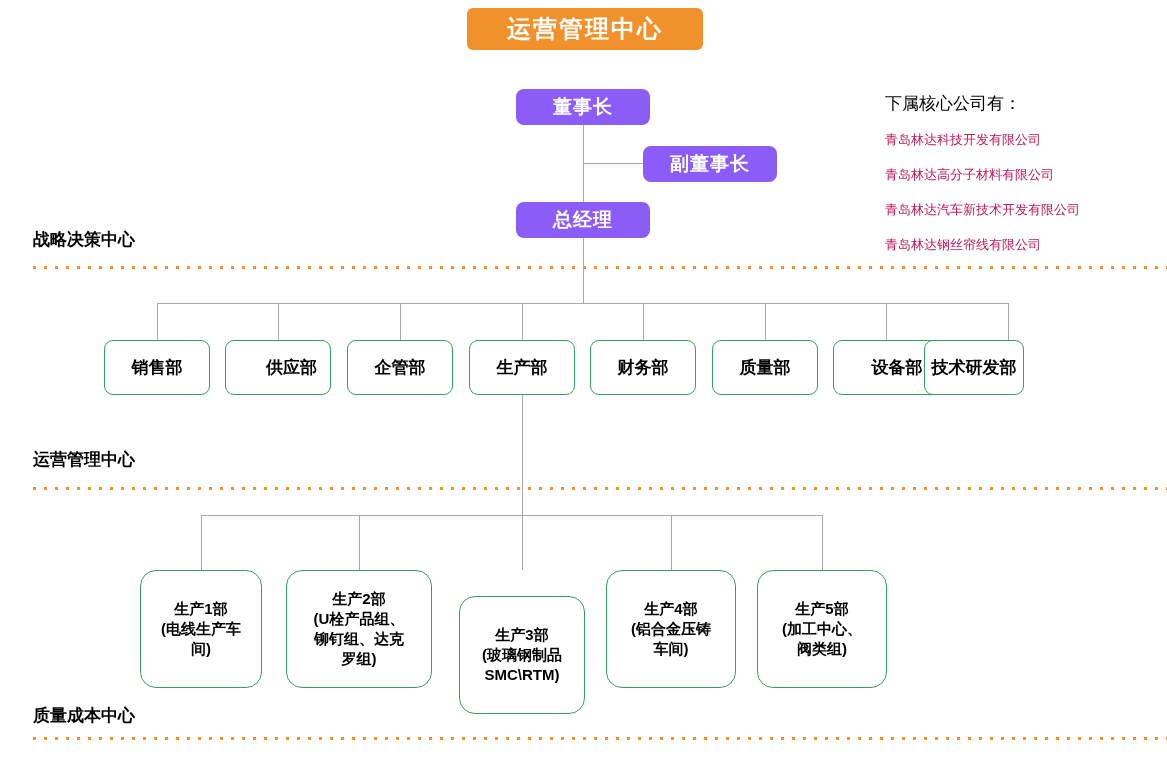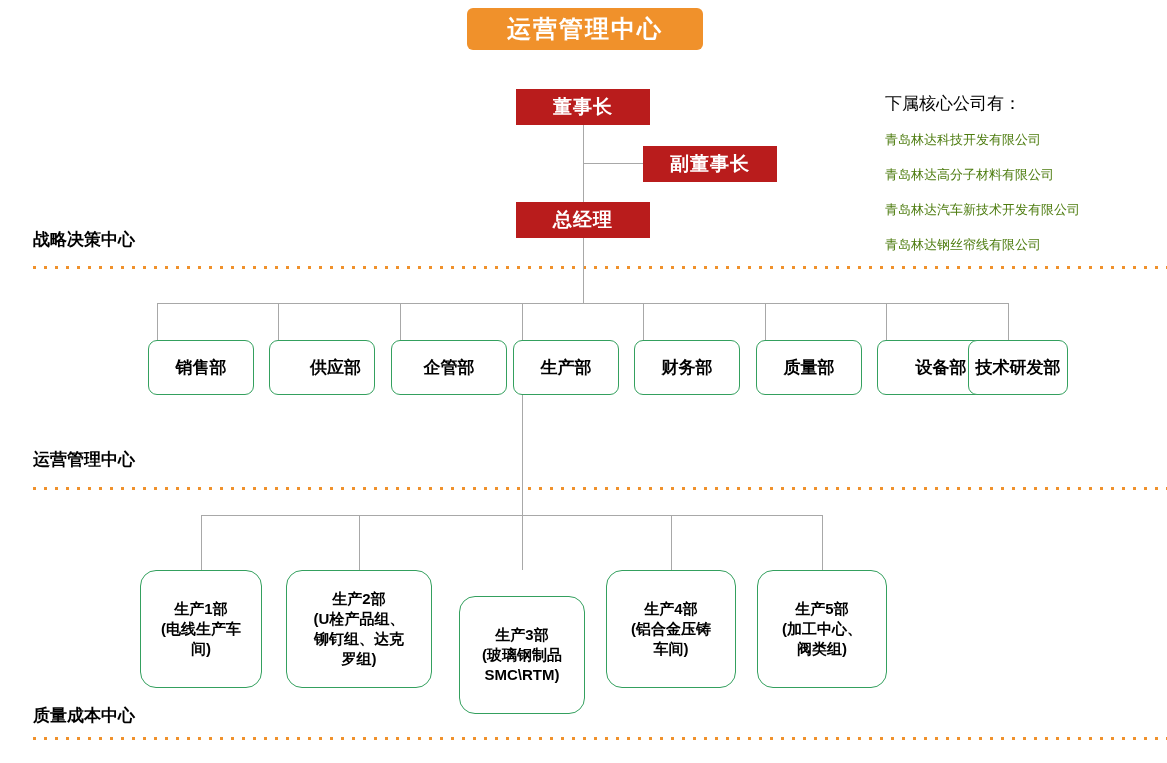"董事长" .green-box { background: #b91c1c -> #8b5cf6; border-radius: 0 -> 8px }
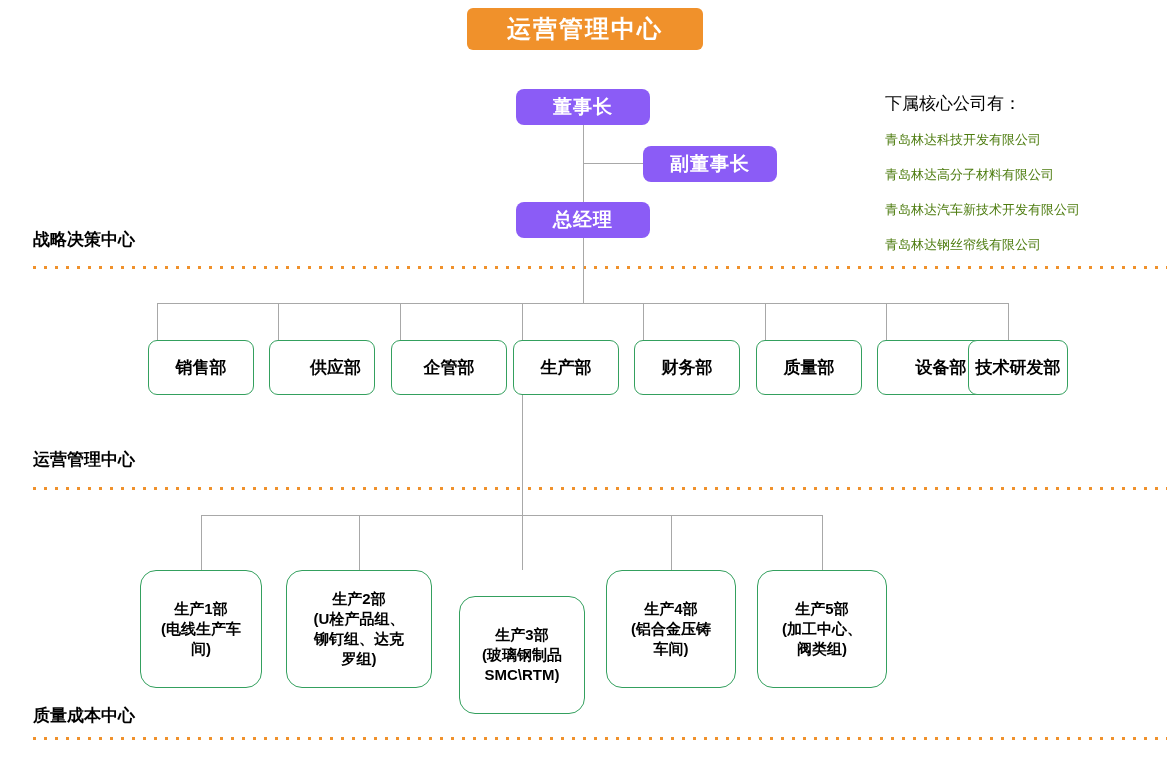"青岛林达科技开发有限公司" .subsidiary-item { color: #4d7c0f -> #be185d }
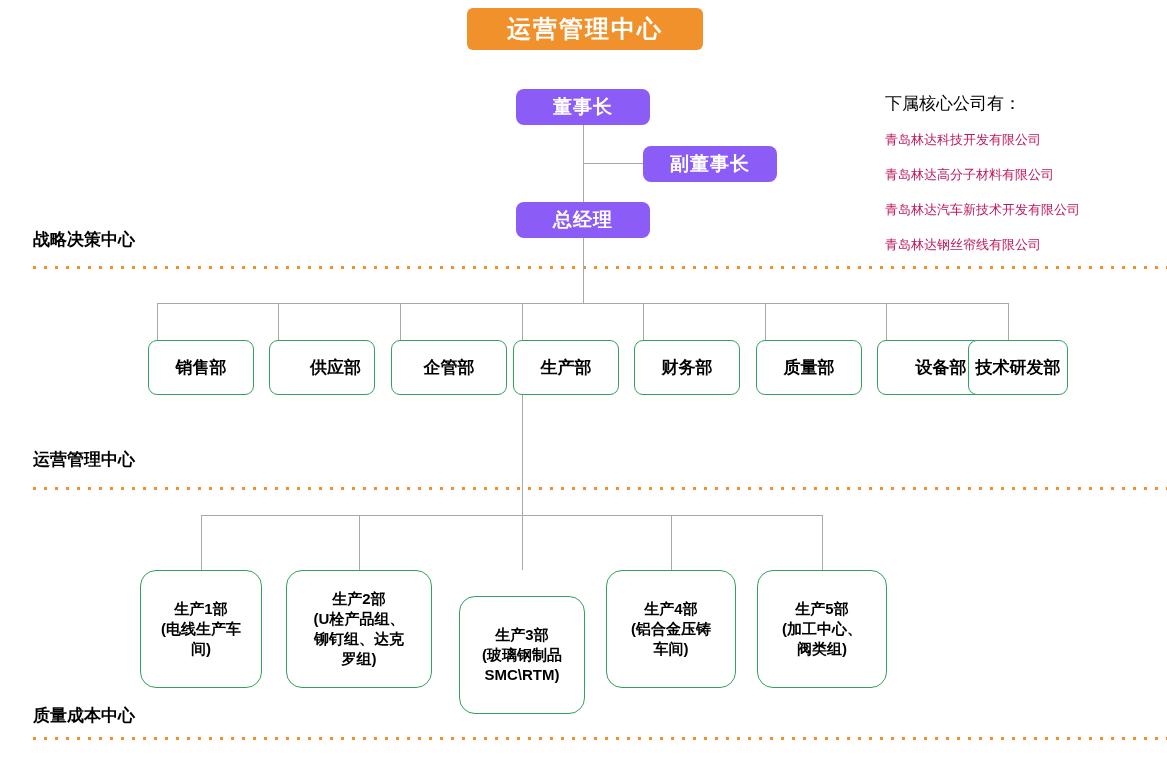"销售部" .dept-box { margin-left: 44px -> none }
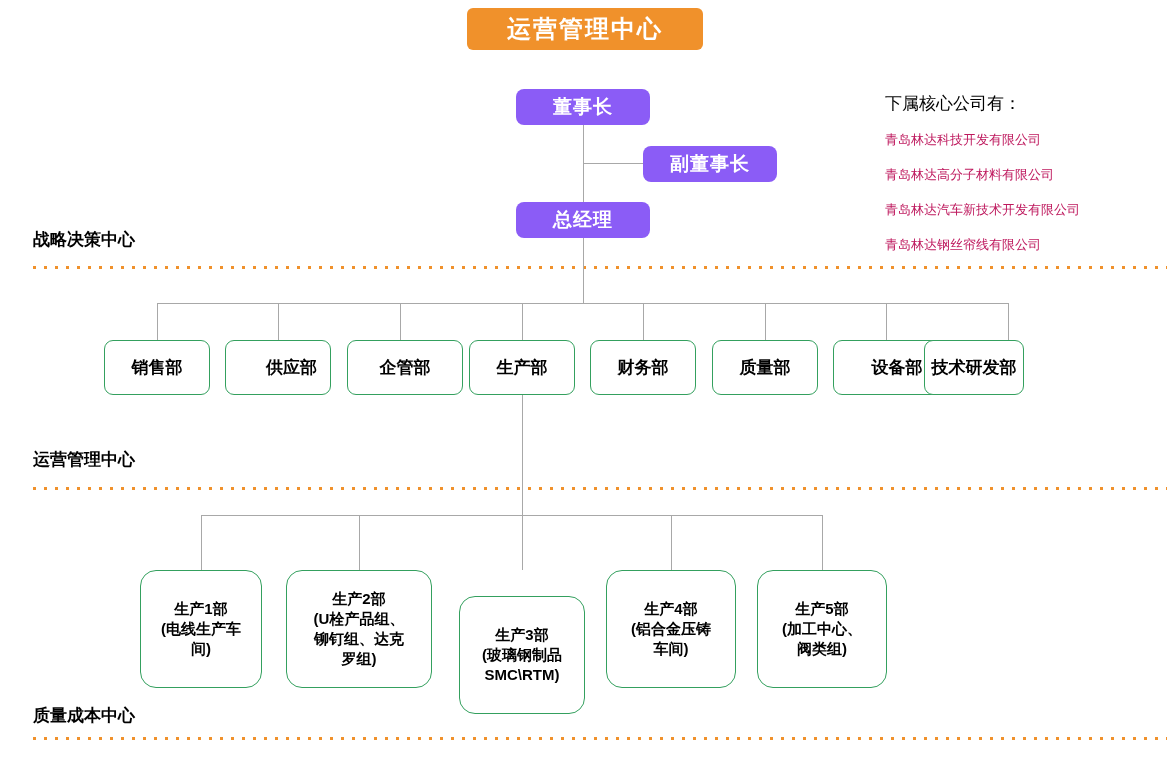"企管部" div.dept-box { width: 116px -> 106px }
